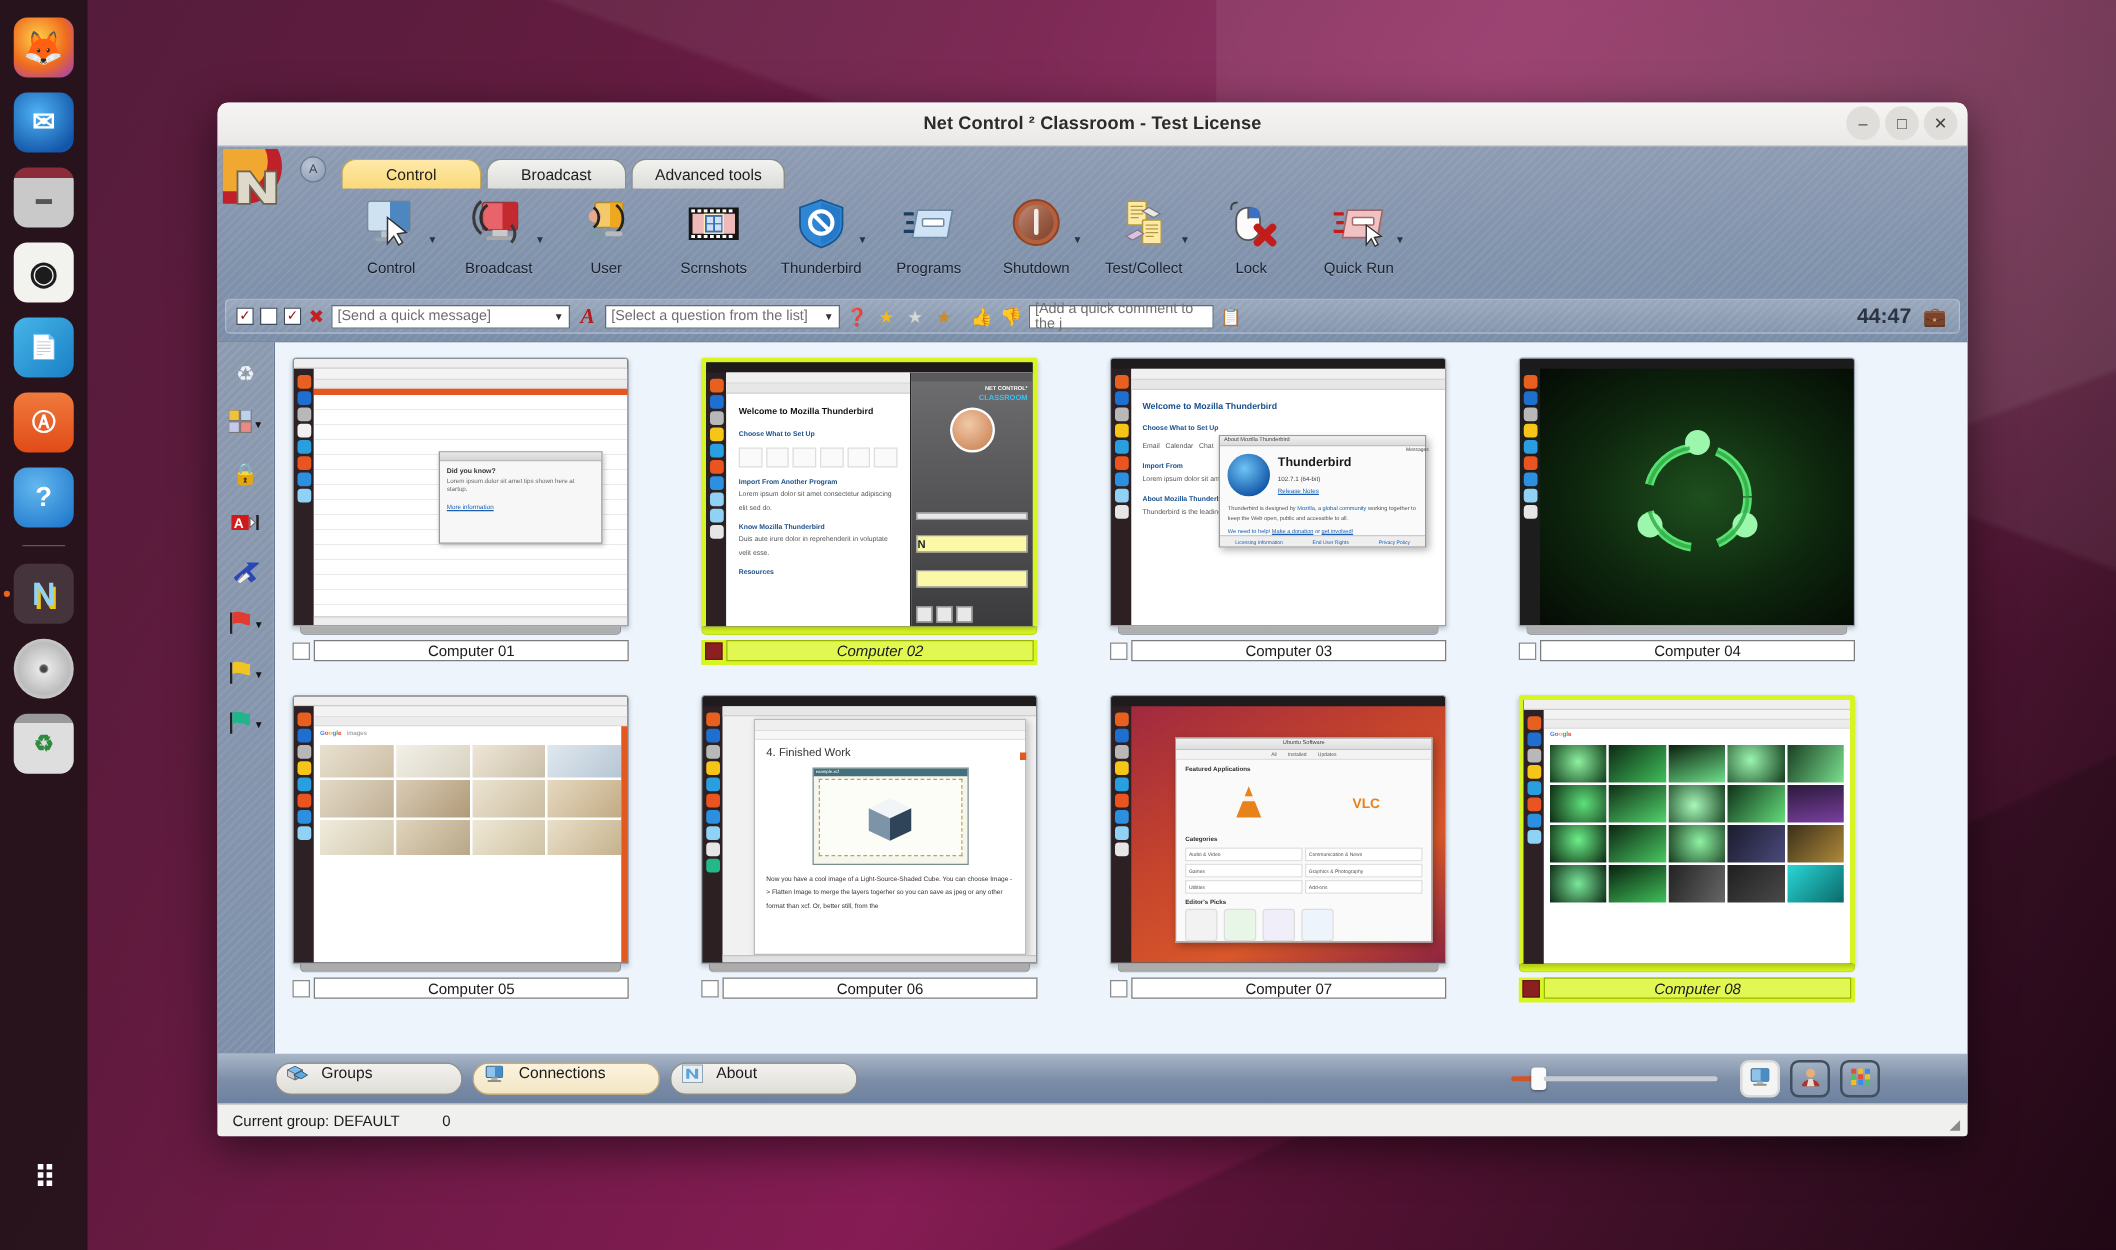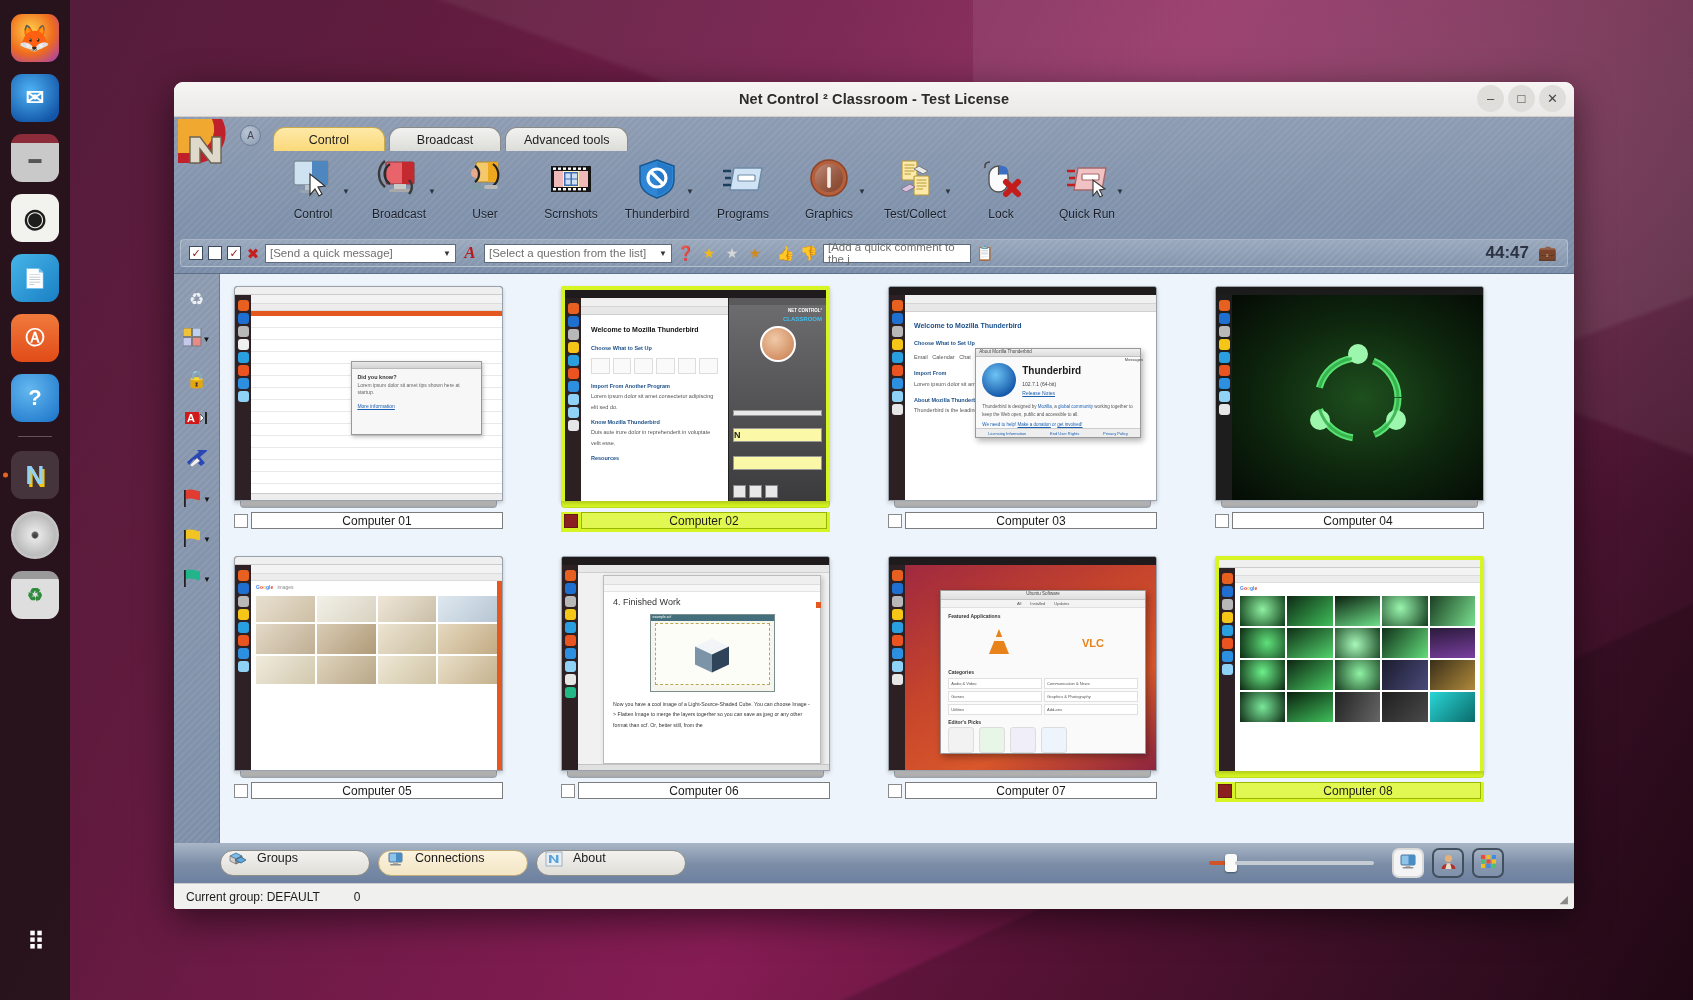"Graphics" div.lbl { text: Graphics -> Shutdown }
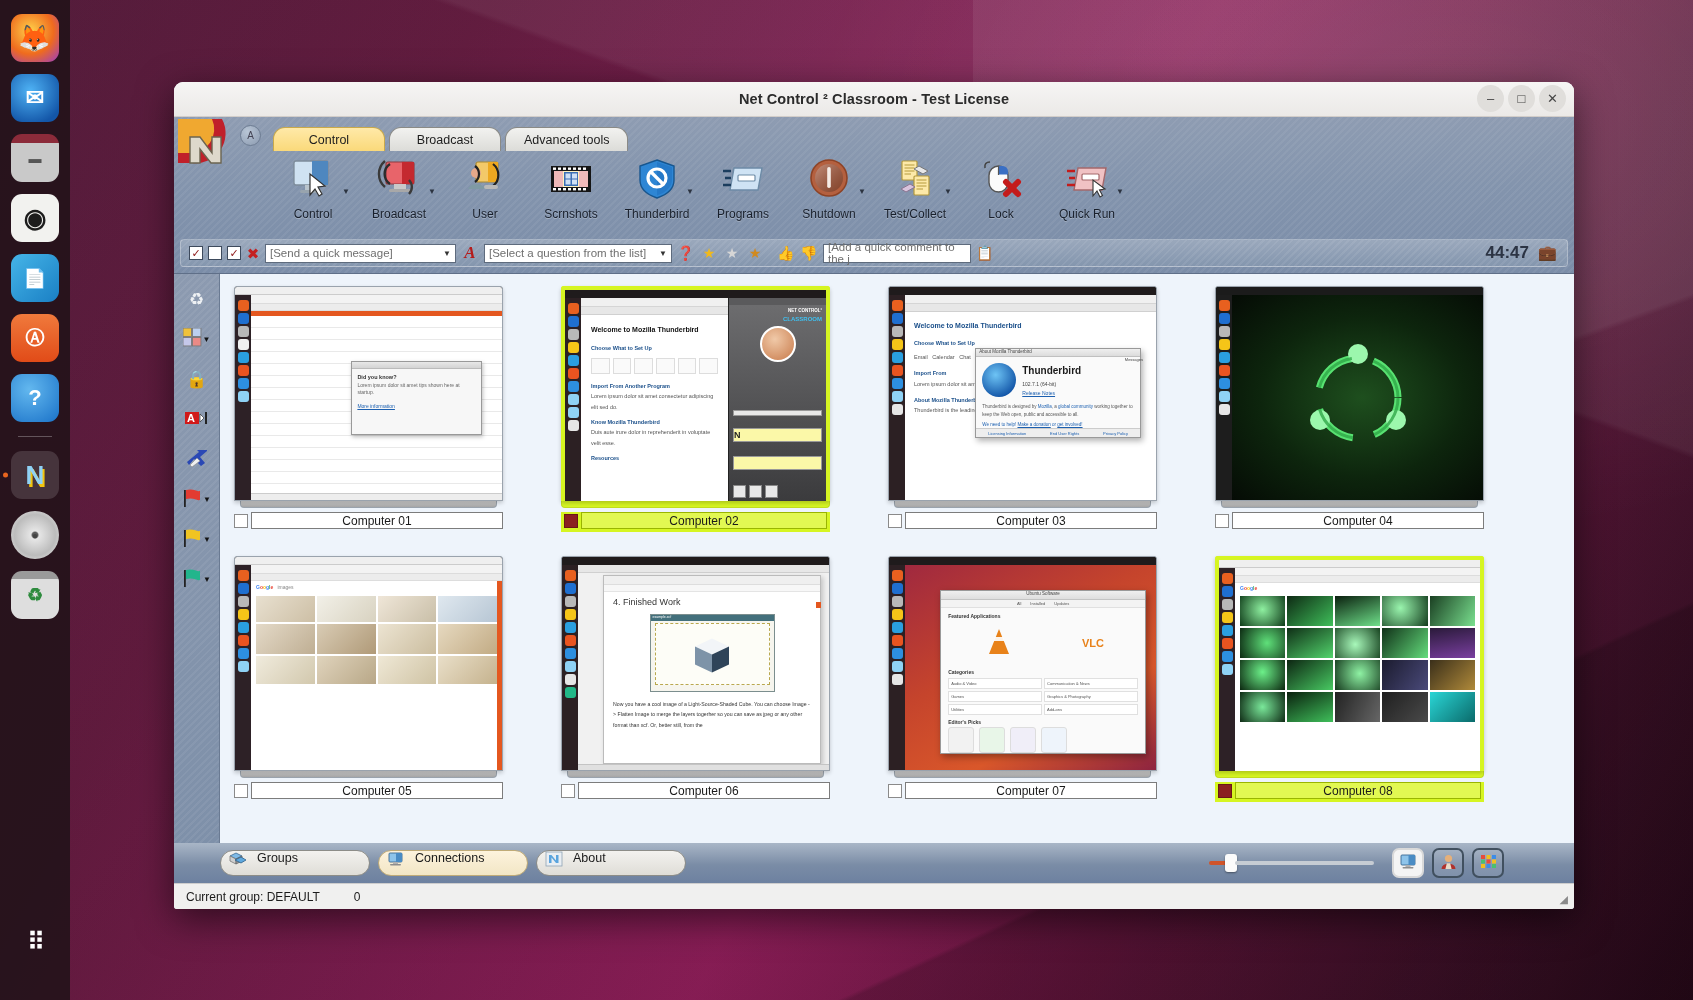"Computer 02" .cell.sel .nameouter { font-style: none -> italic }
